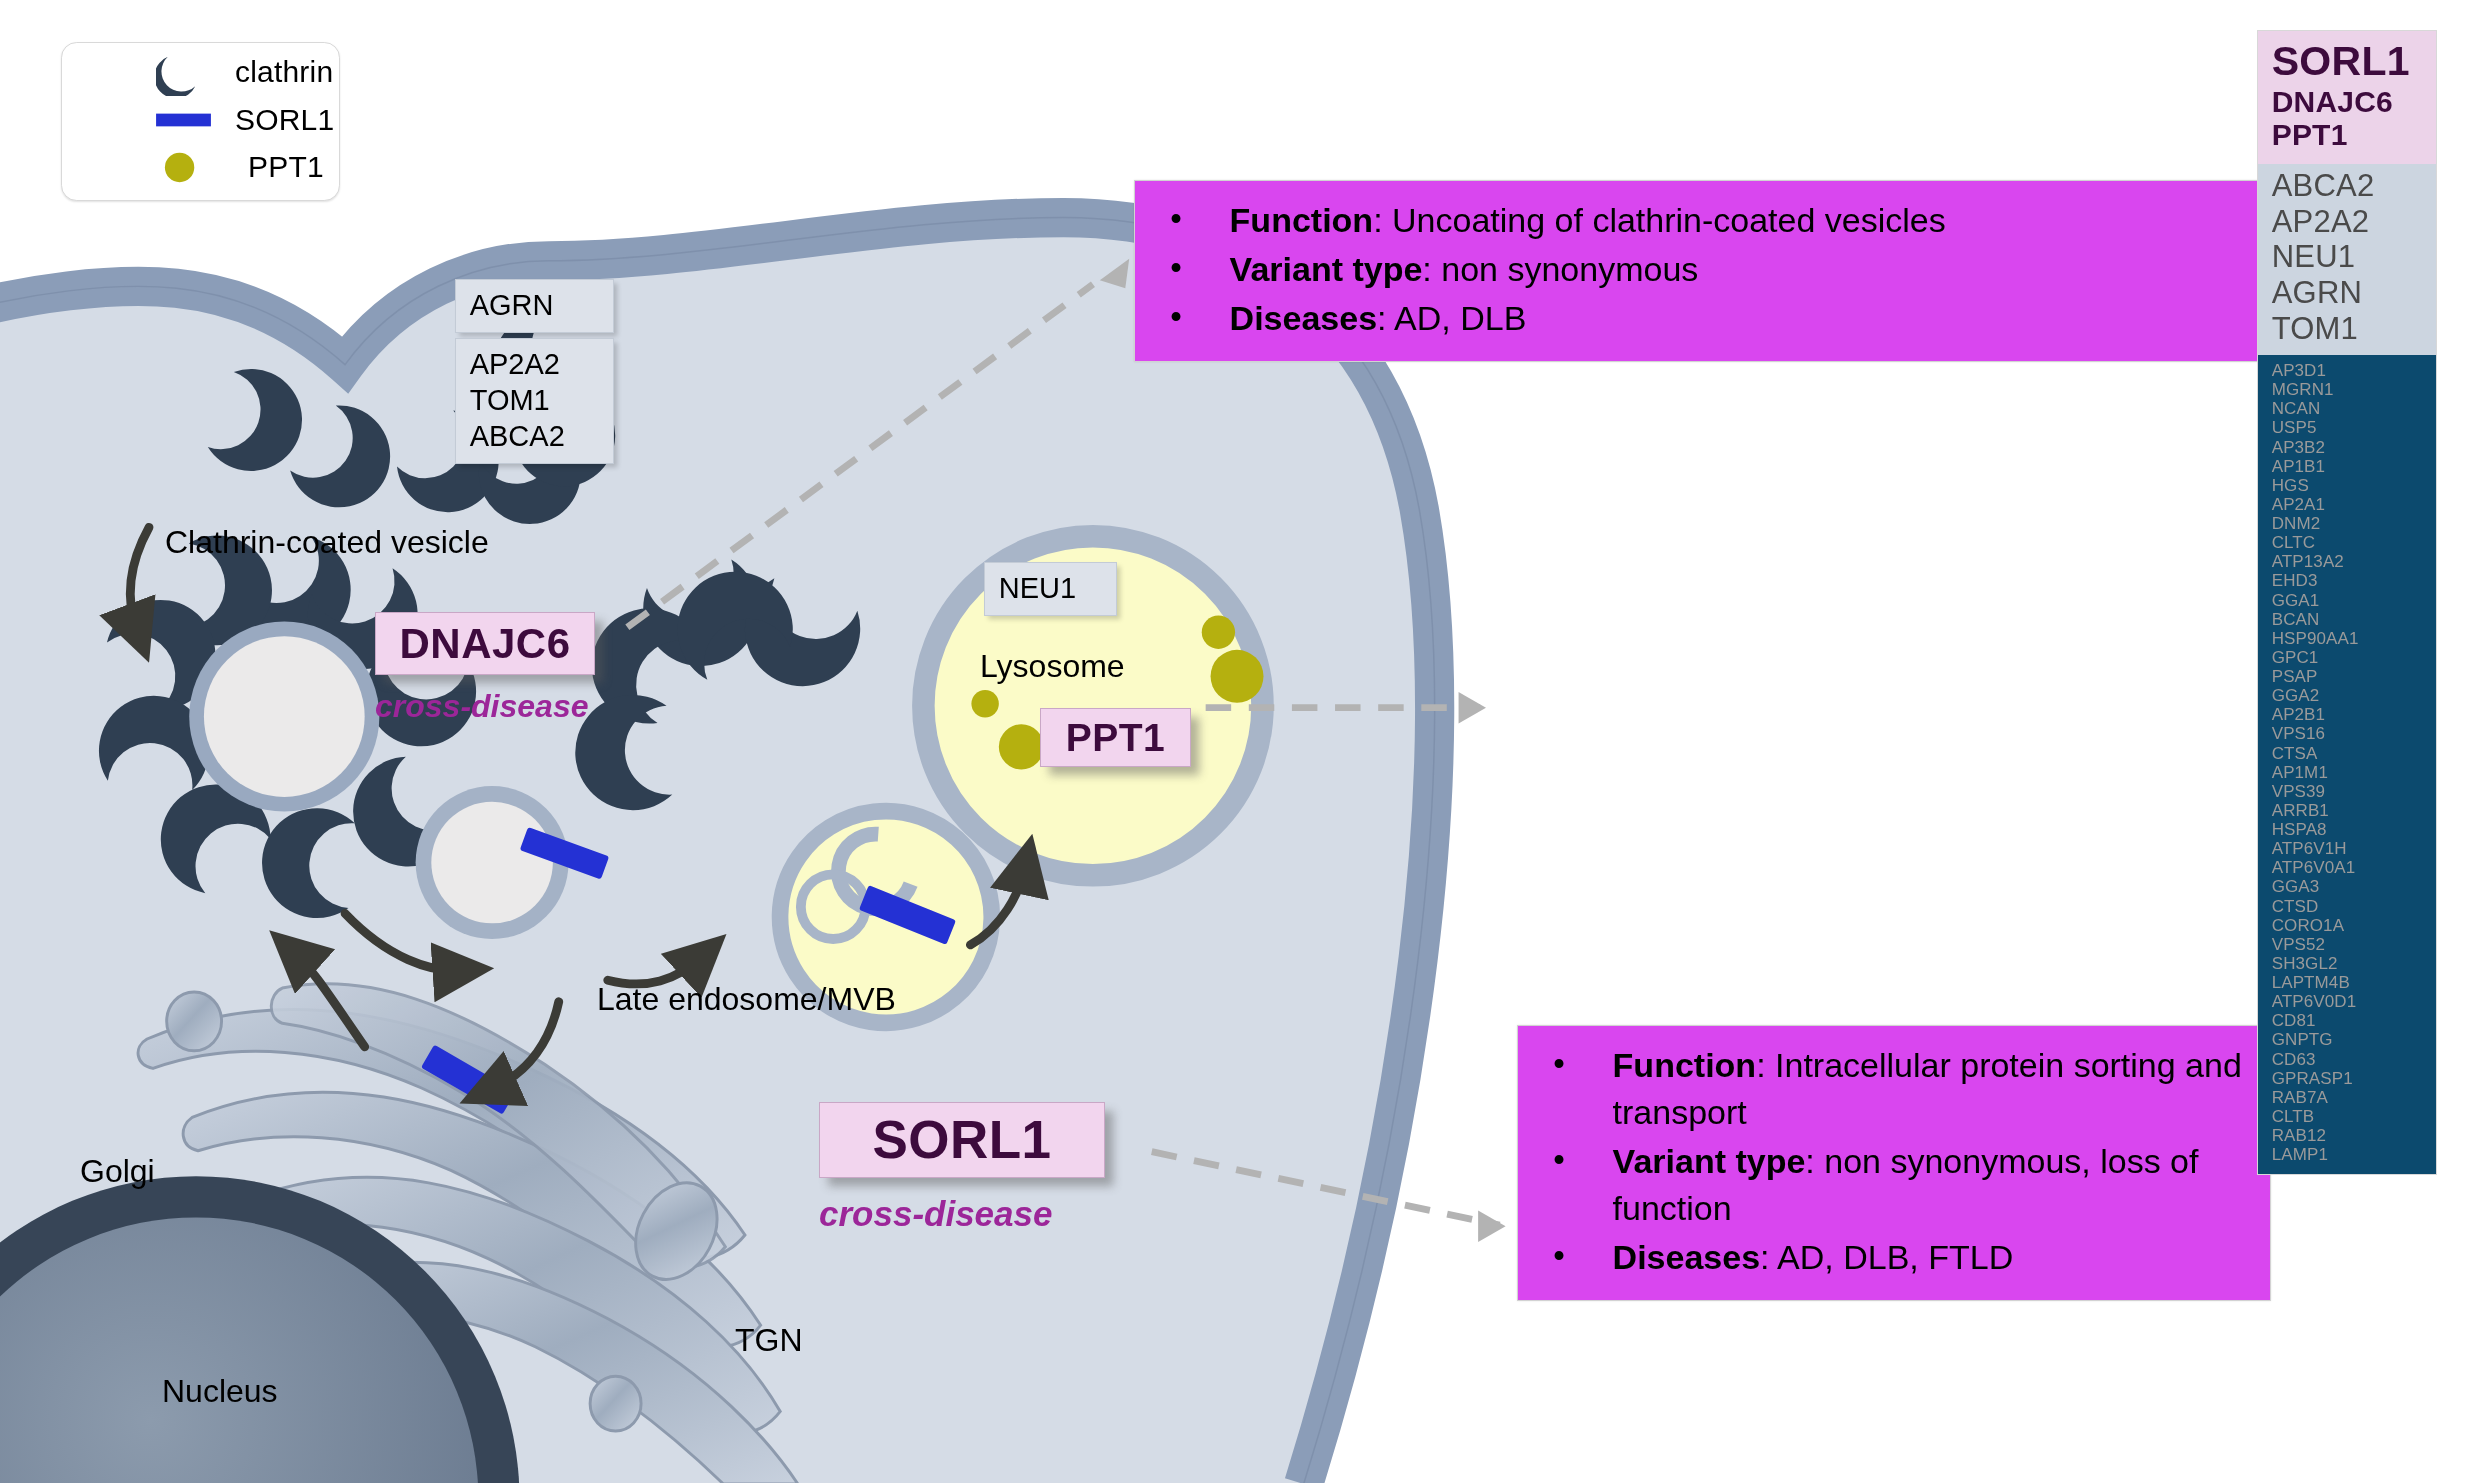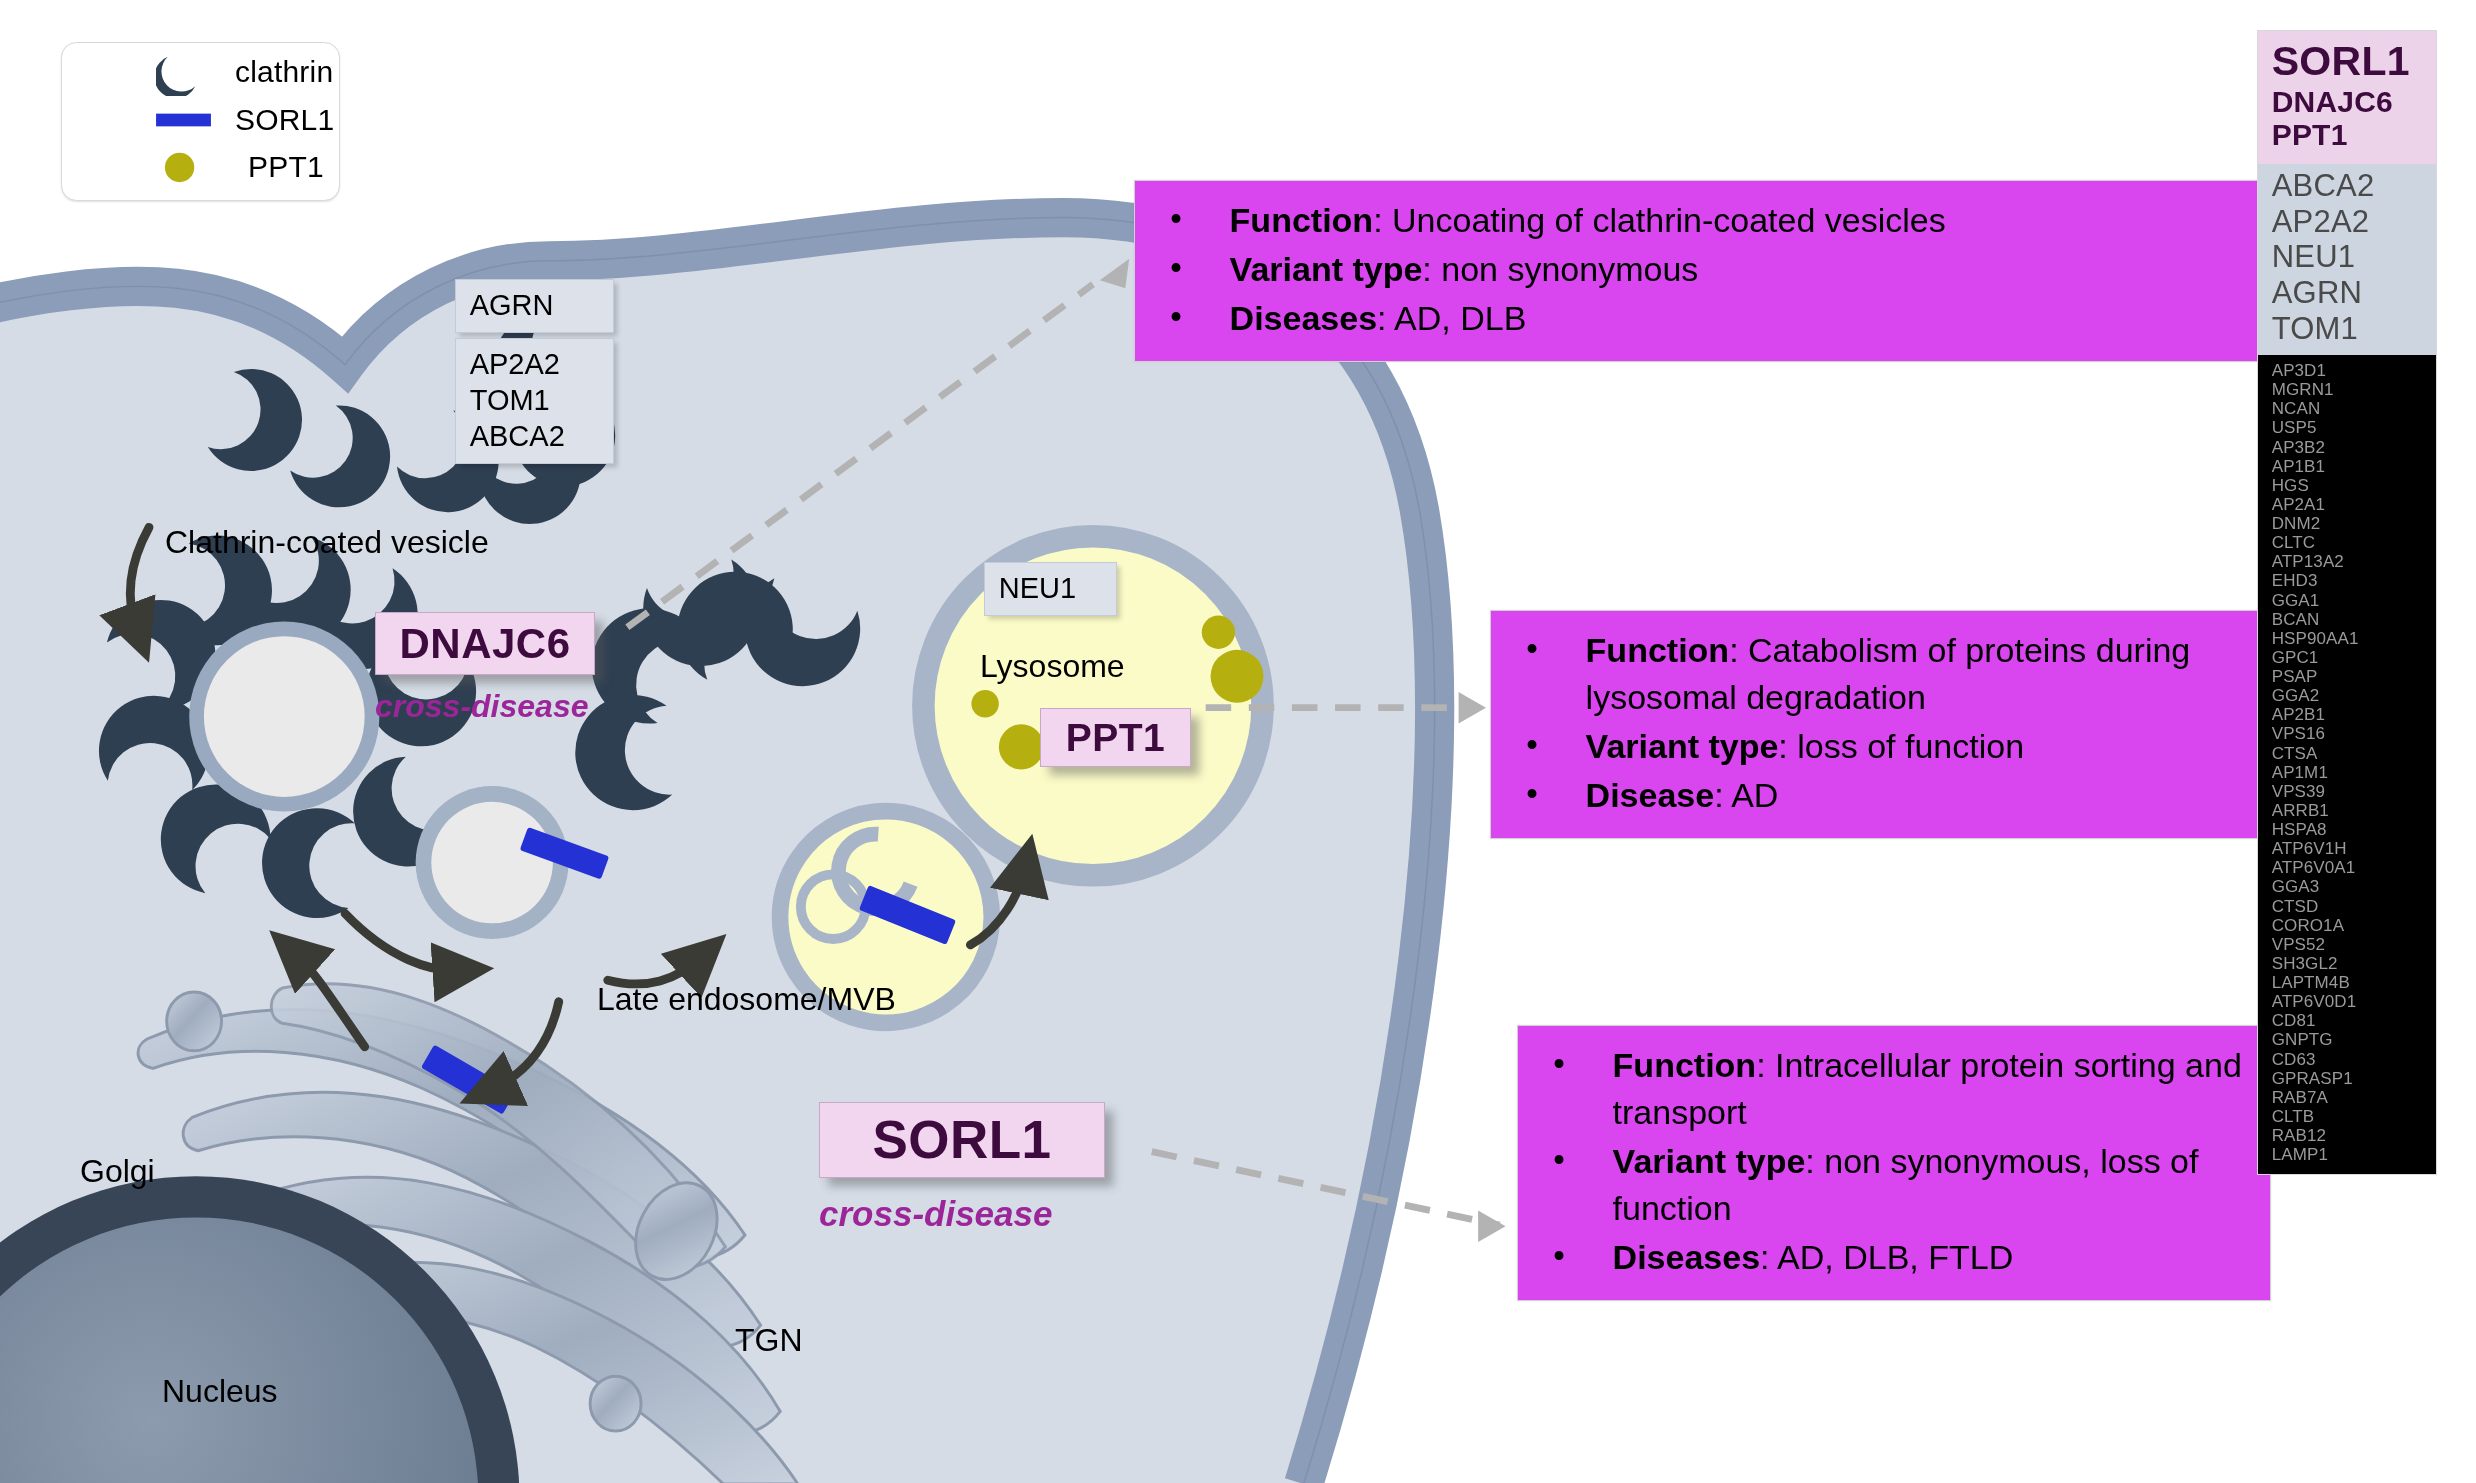"AP3D1" .gp-rest { background: #000000 -> #0c4a6e }
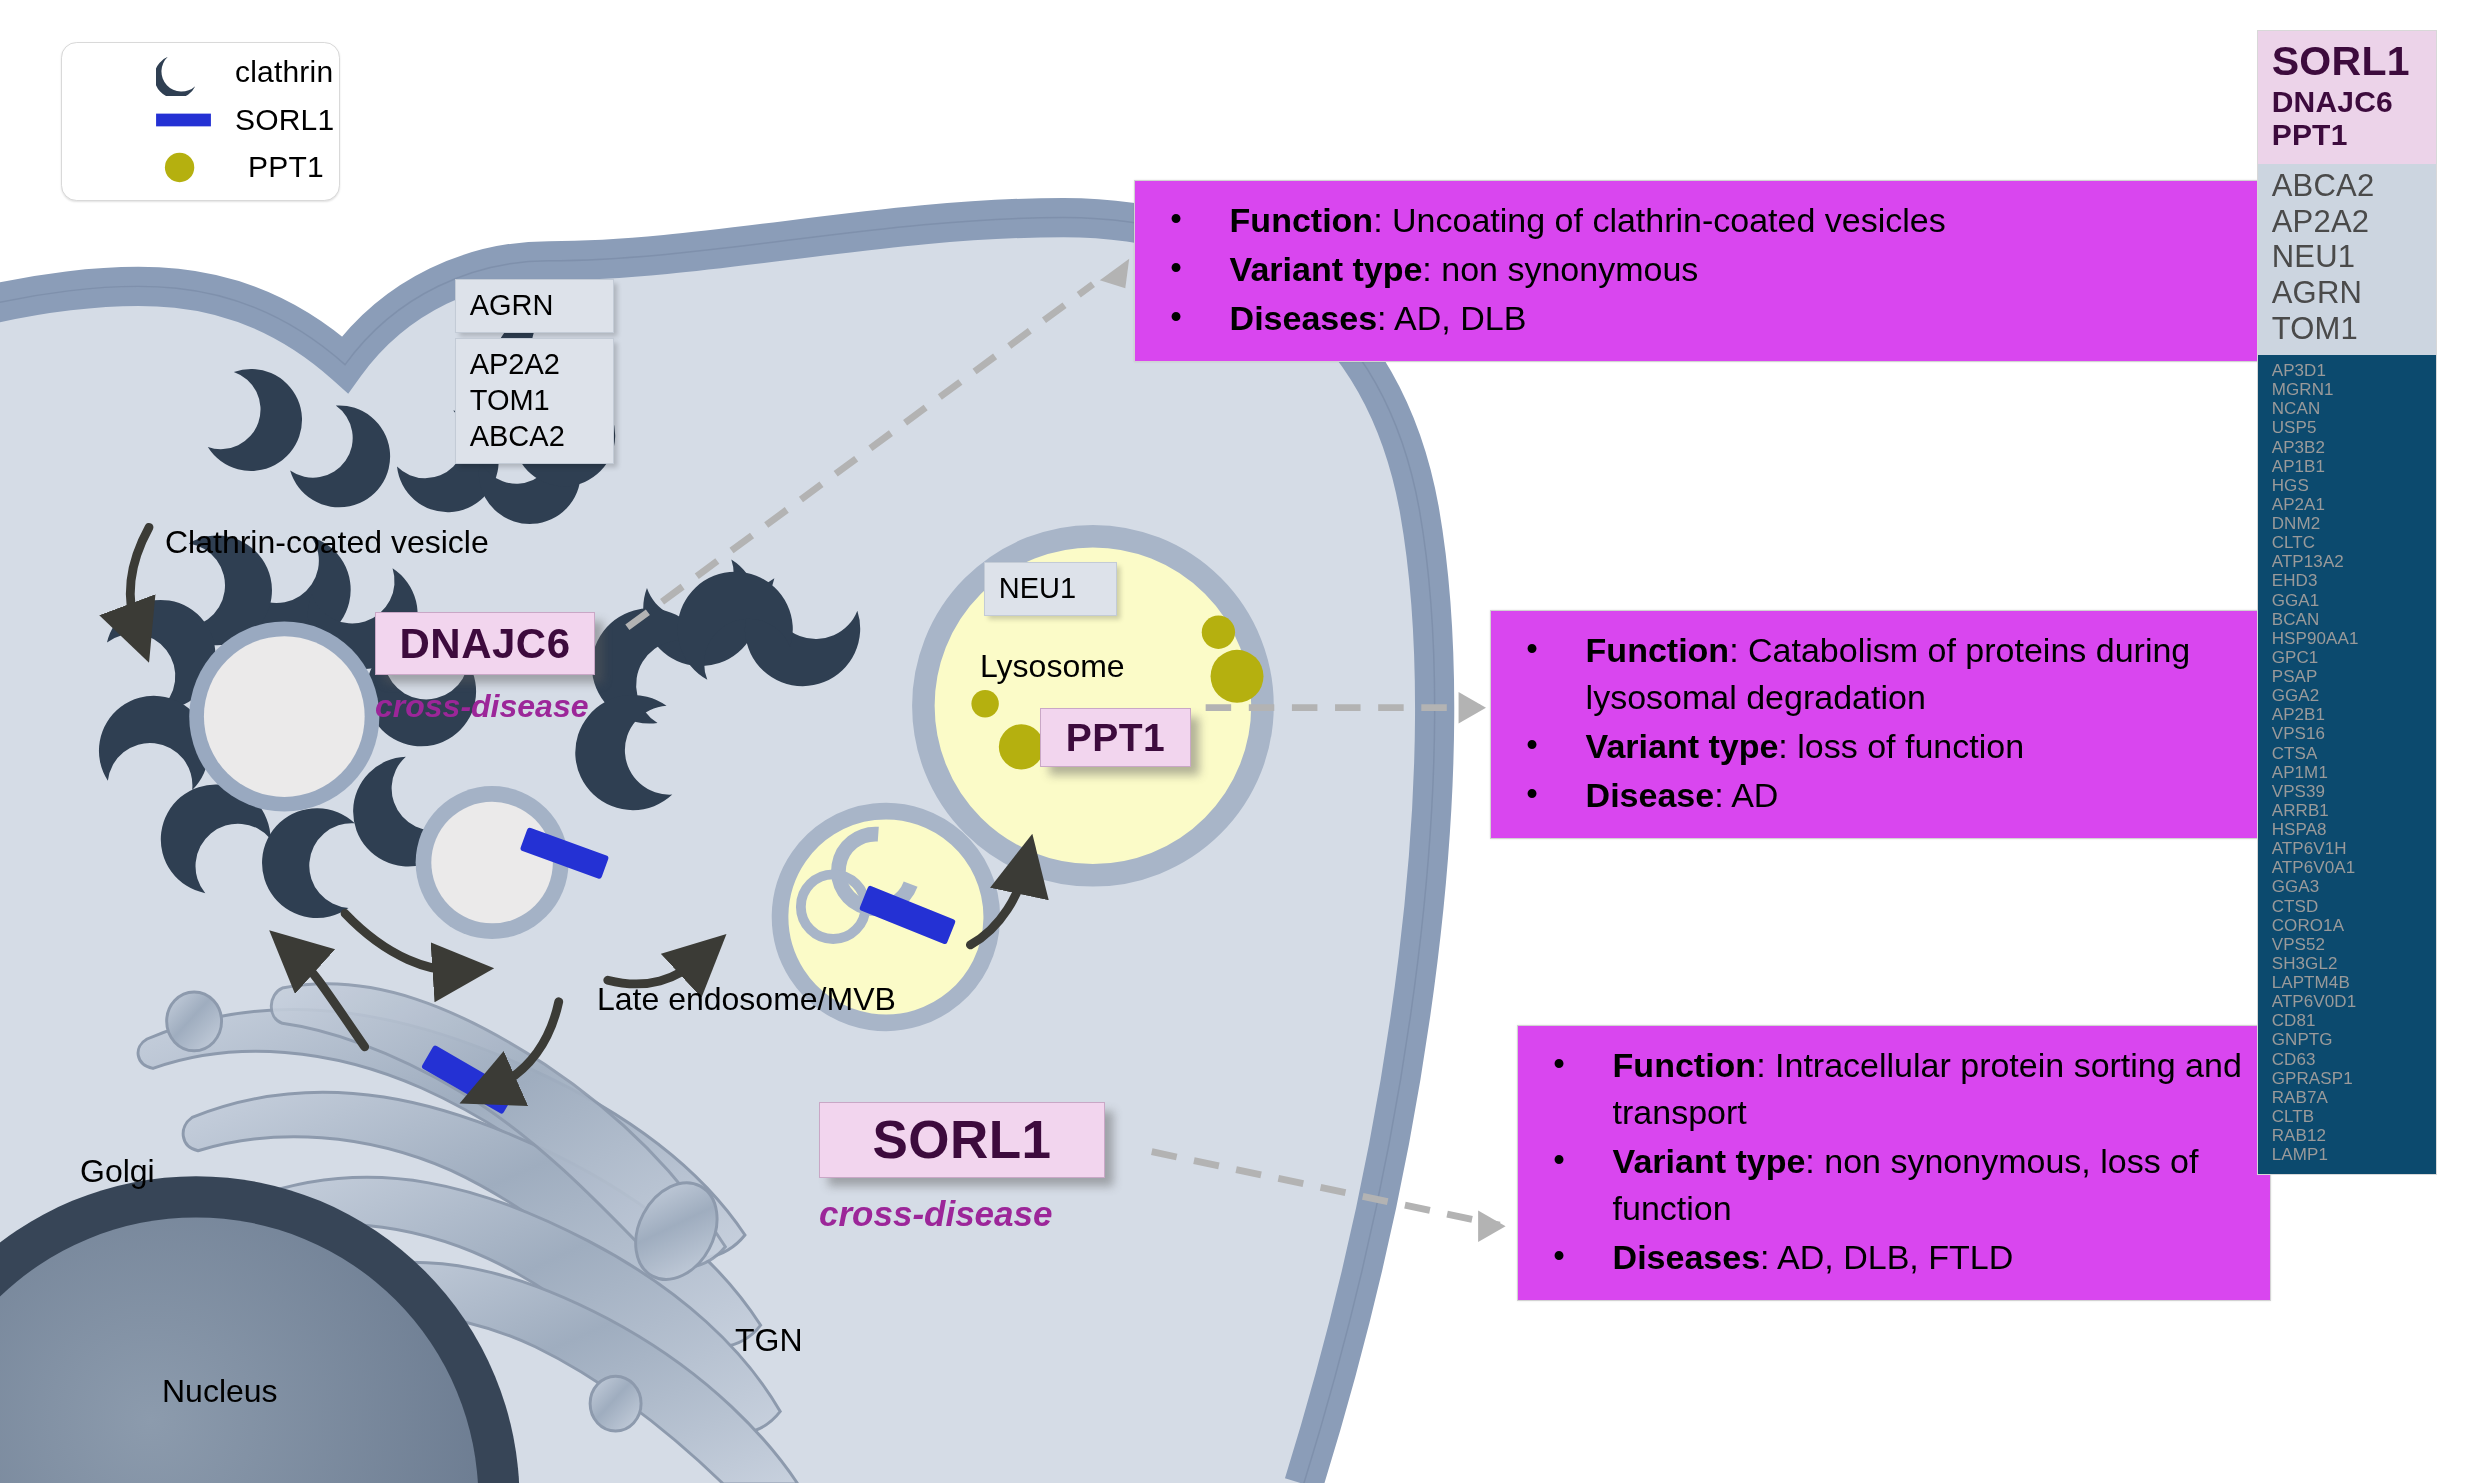"Function: Catabolism of proteins during" div.infobox { html: <div> <ul> <li><b>Function</b><span>: </span><span>Catabolism of proteins during lysosomal degradation</span></li> <li><b>Variant type</b><span>: </span><span>loss of function</span></li> <li><b>Disease</b><span>: </span><span>AD</span></li> </ul> </div> -> none }
